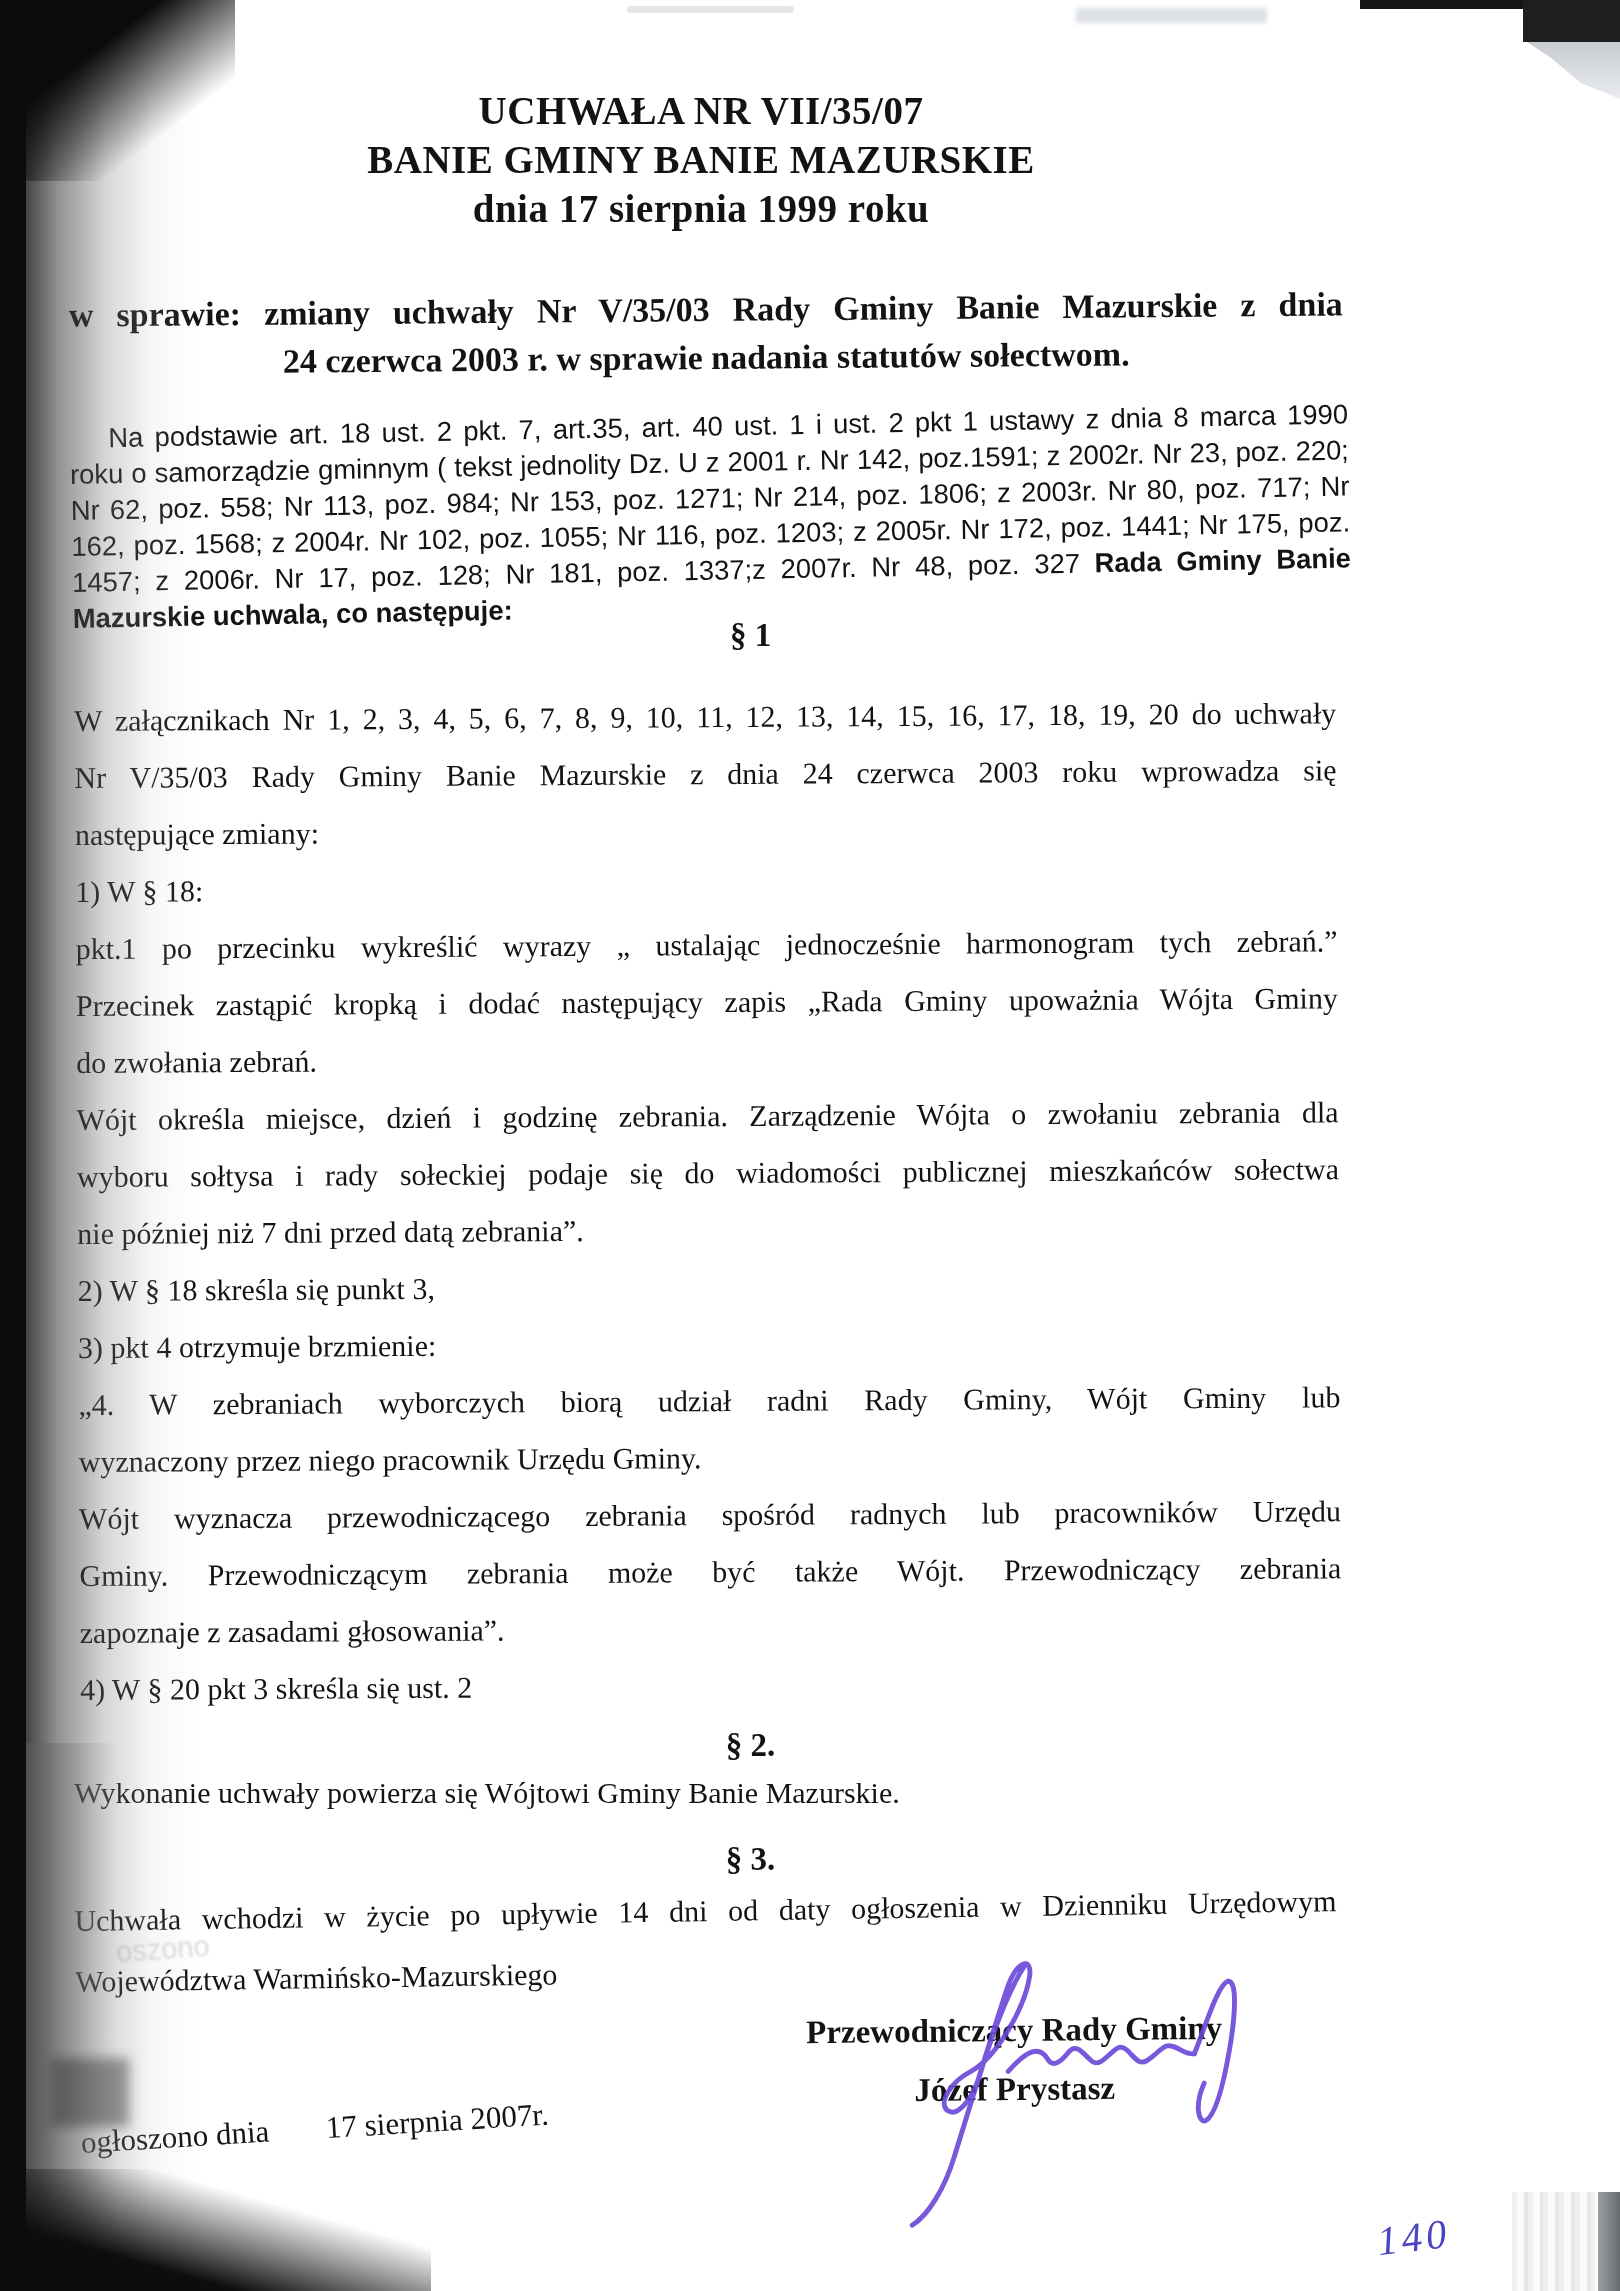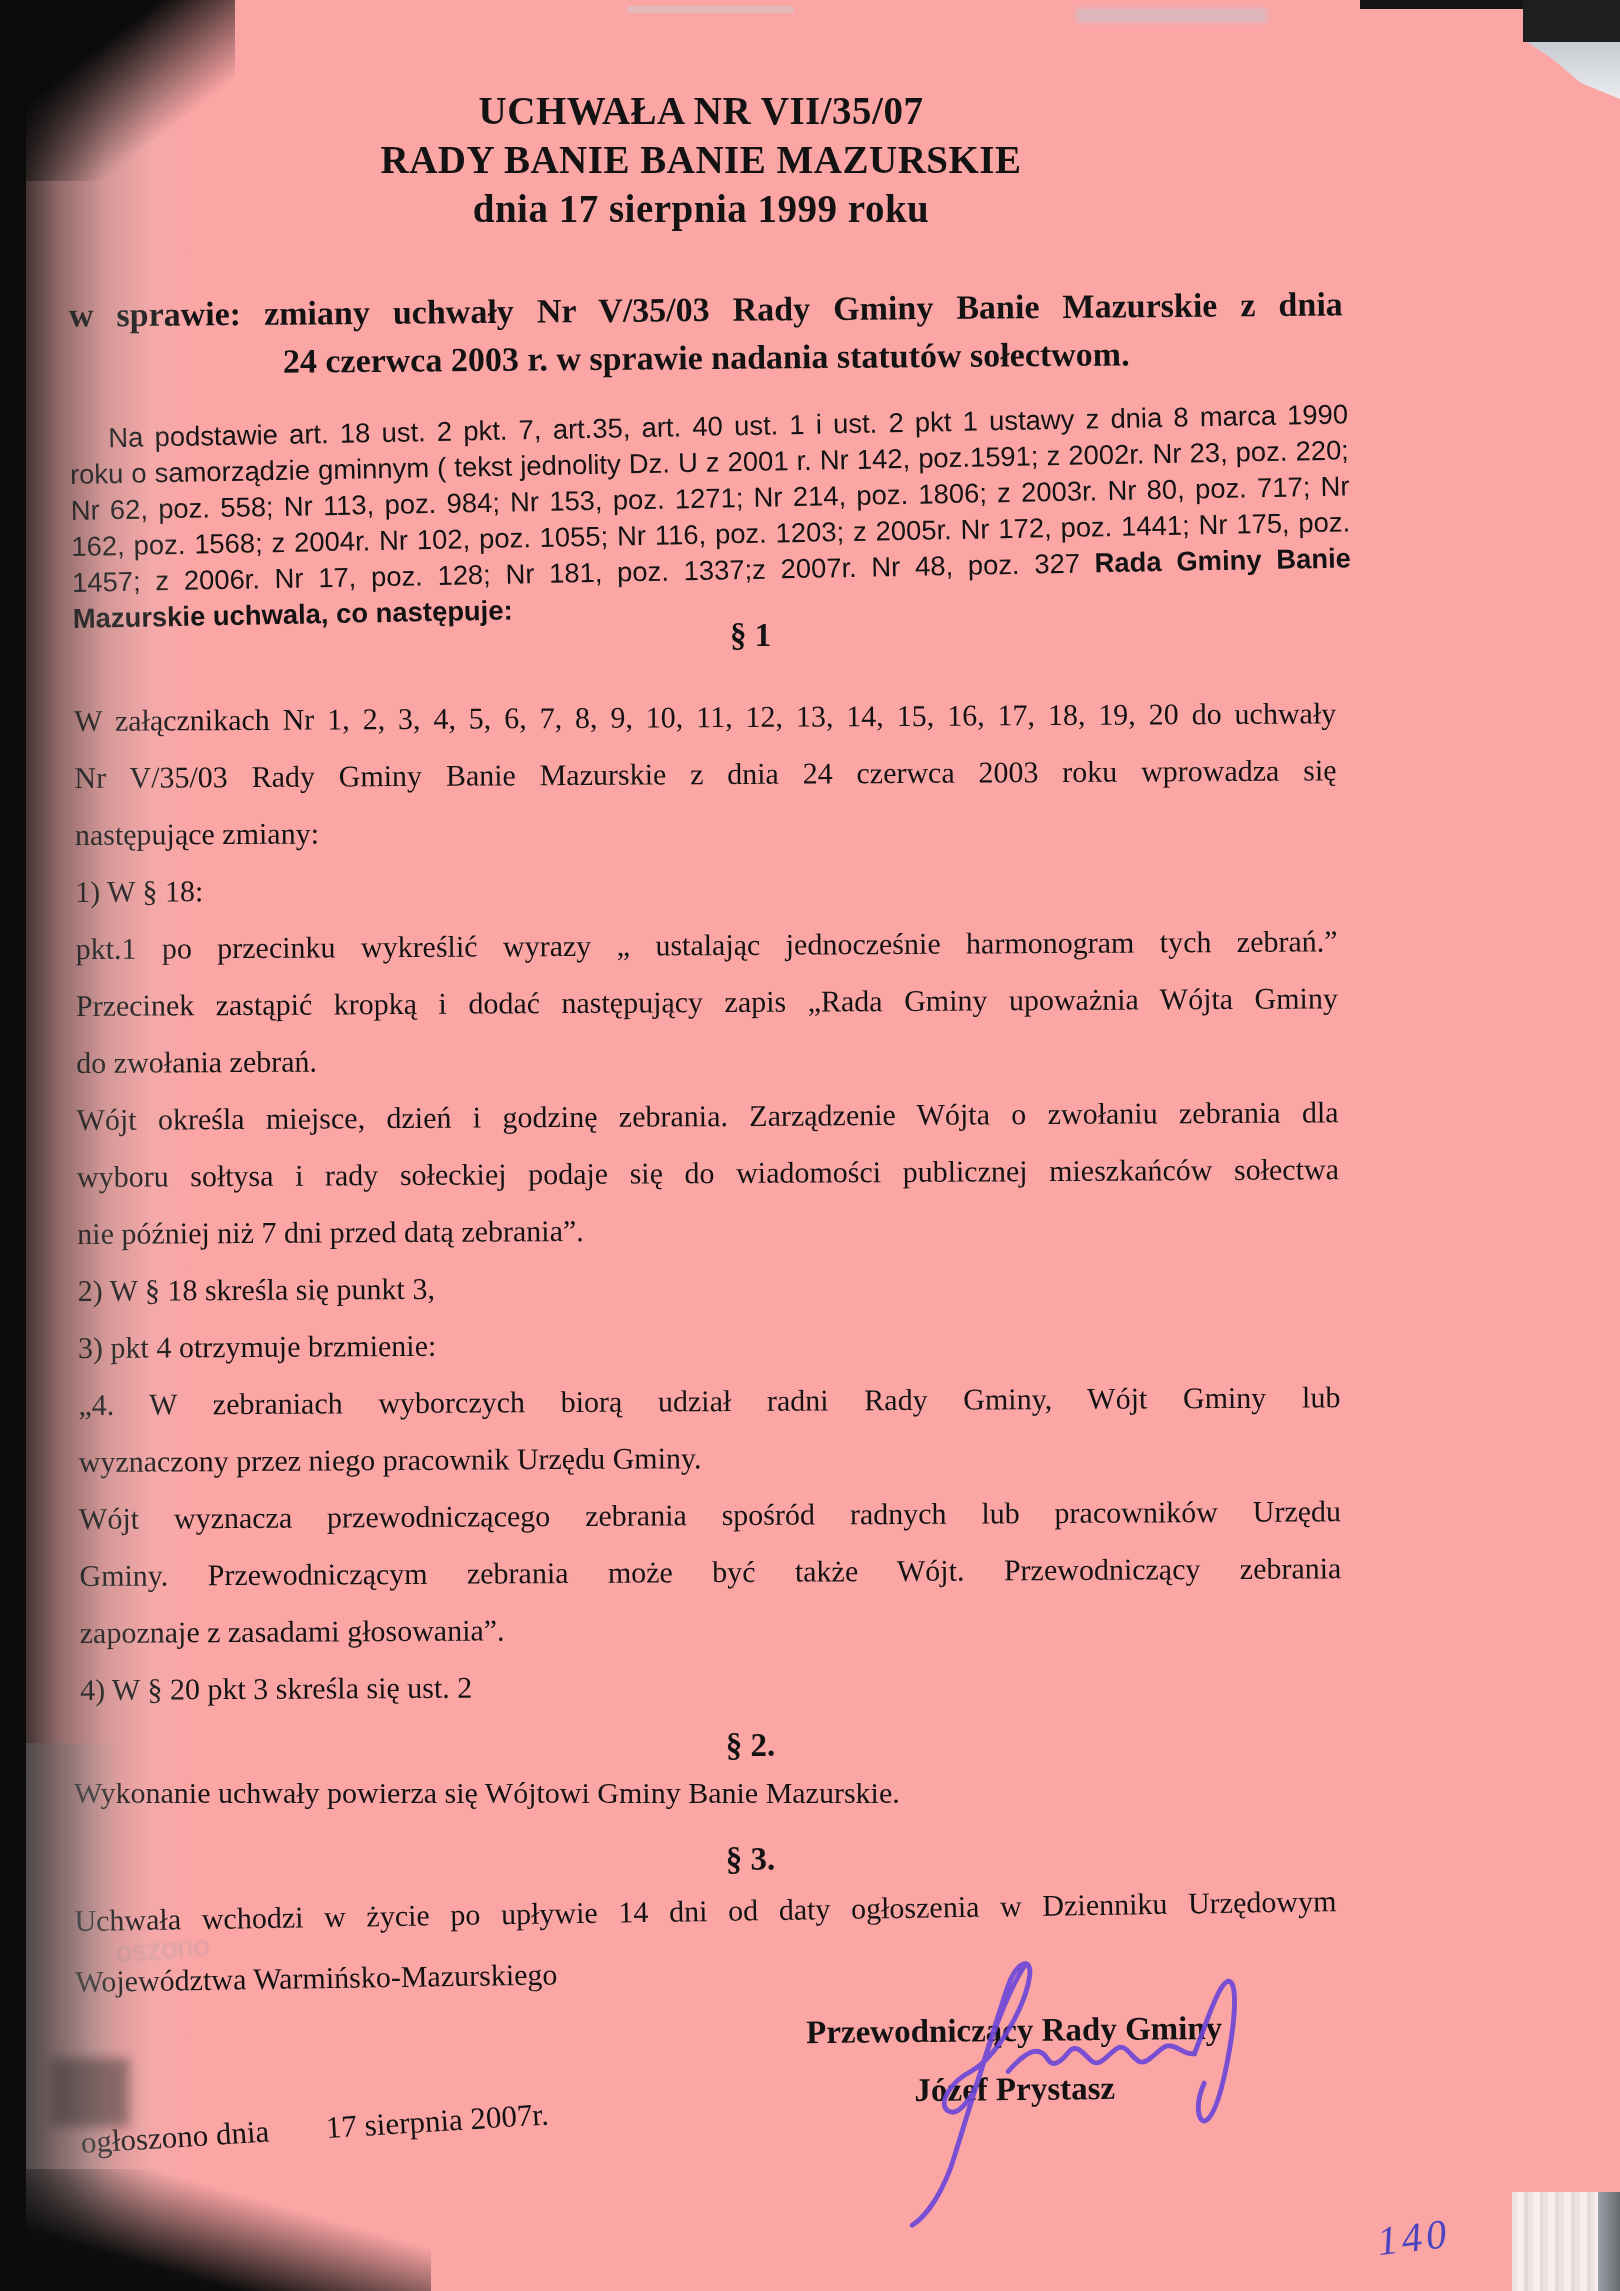"UCHWAŁA NR VII/35/07" .page { background: #fca5a5 -> #ffffff }
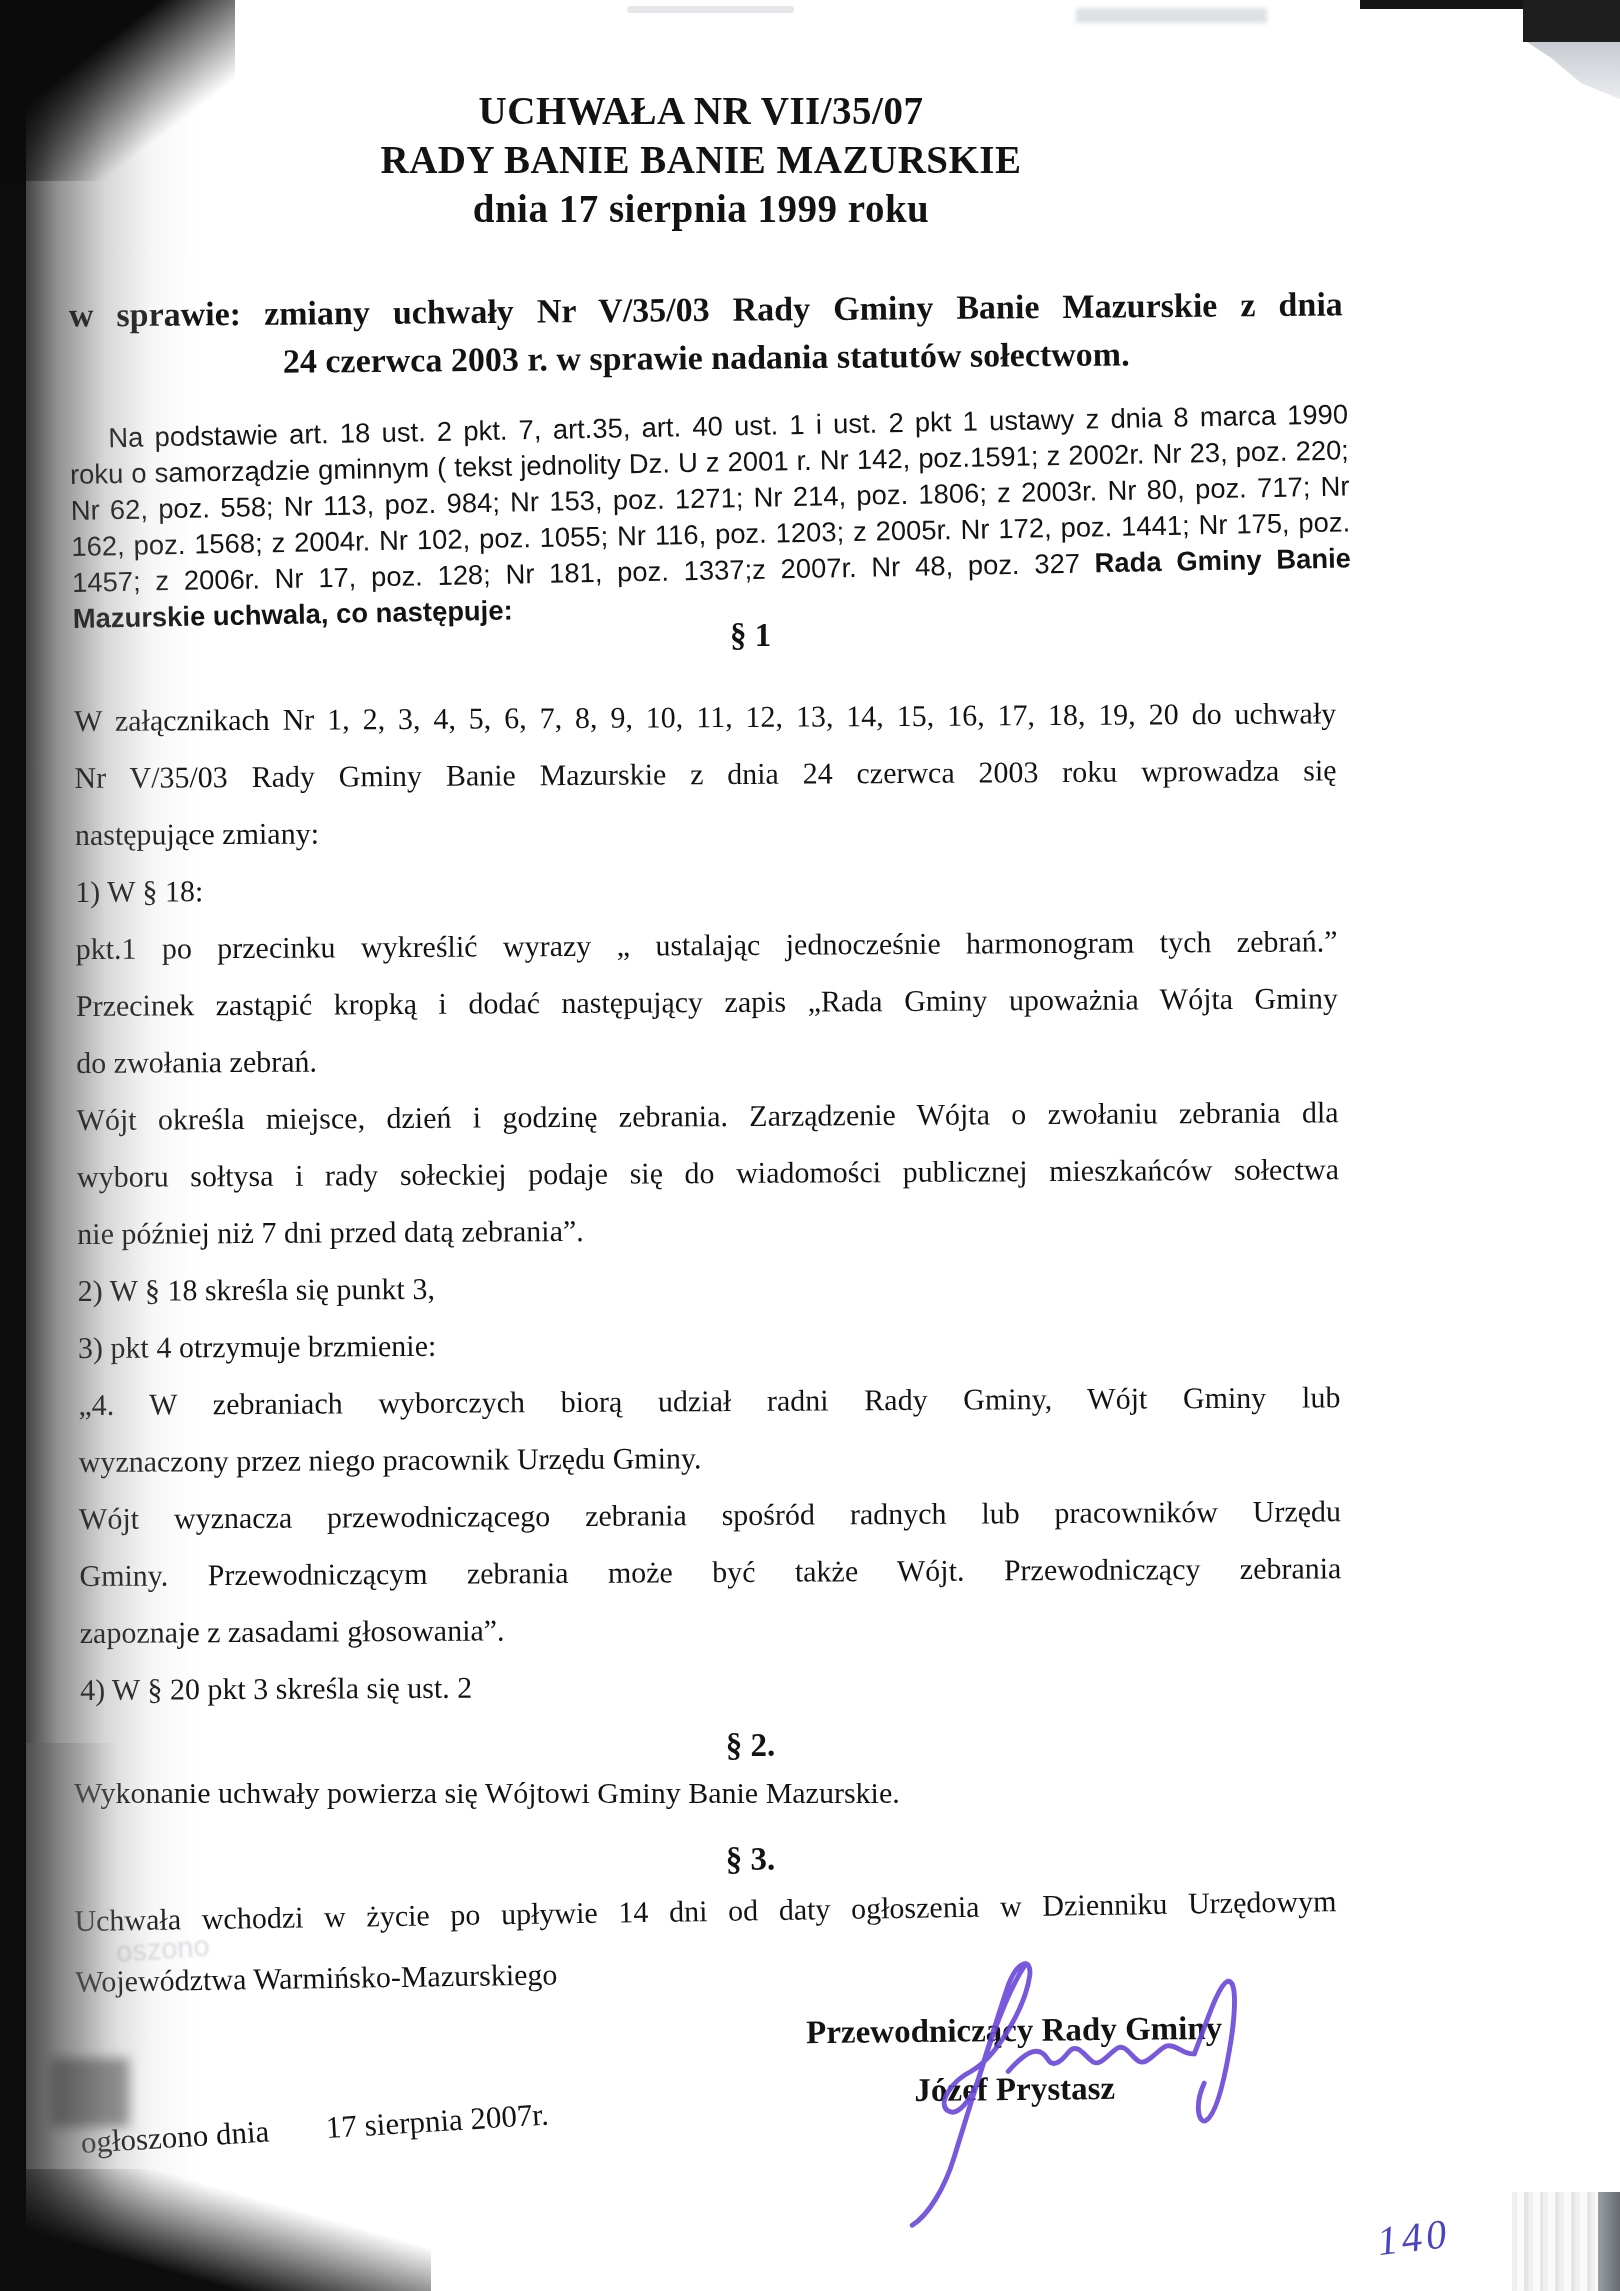"RADY BANIE BANIE MAZURSKIE" div { text: RADY BANIE -> BANIE GMINY }
